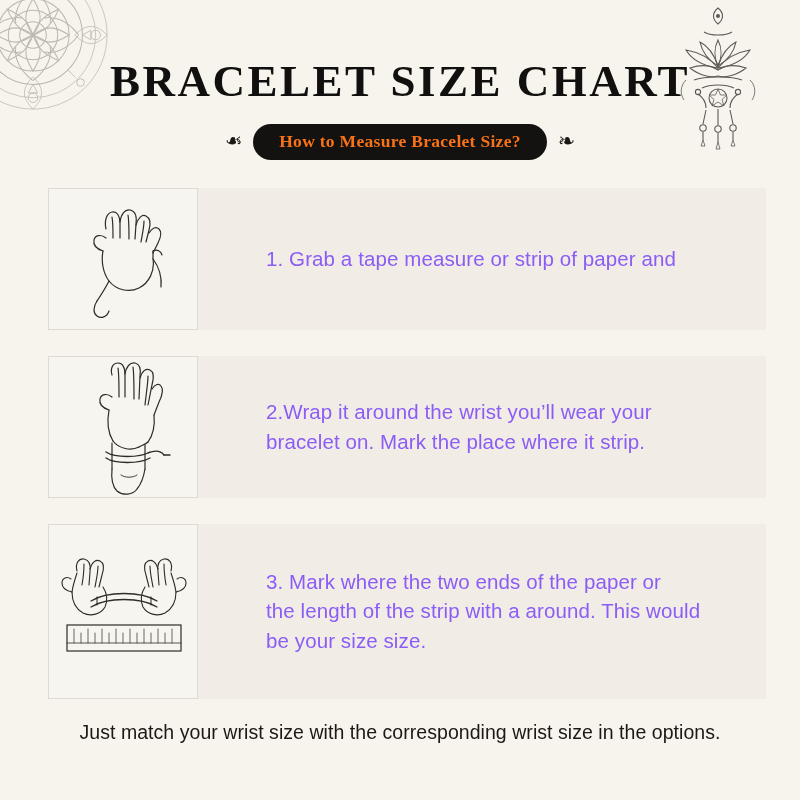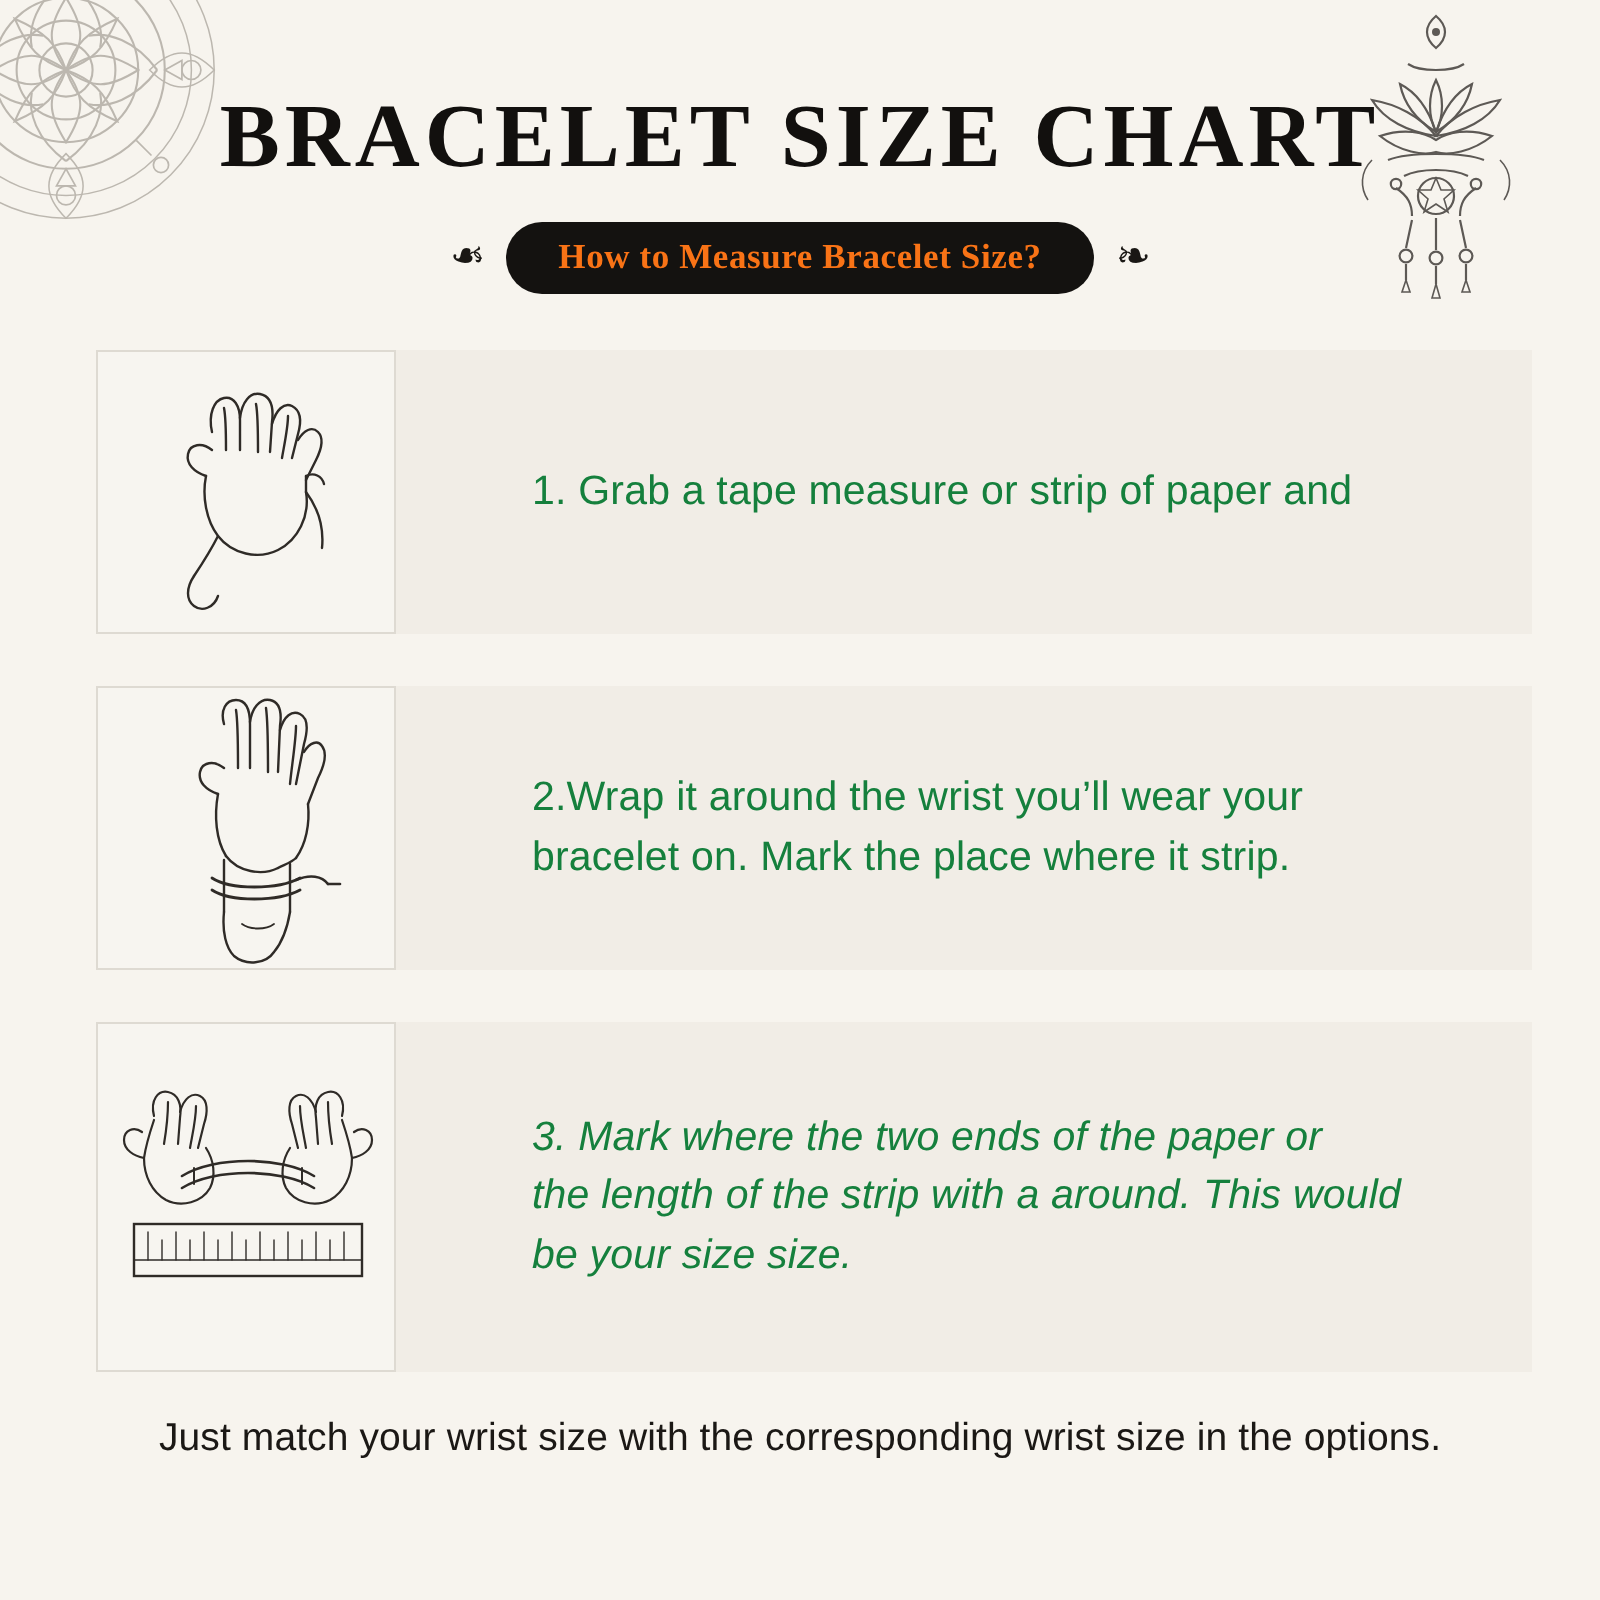"BRACELET SIZE CHART" .header { padding-top: 44px -> 57px }
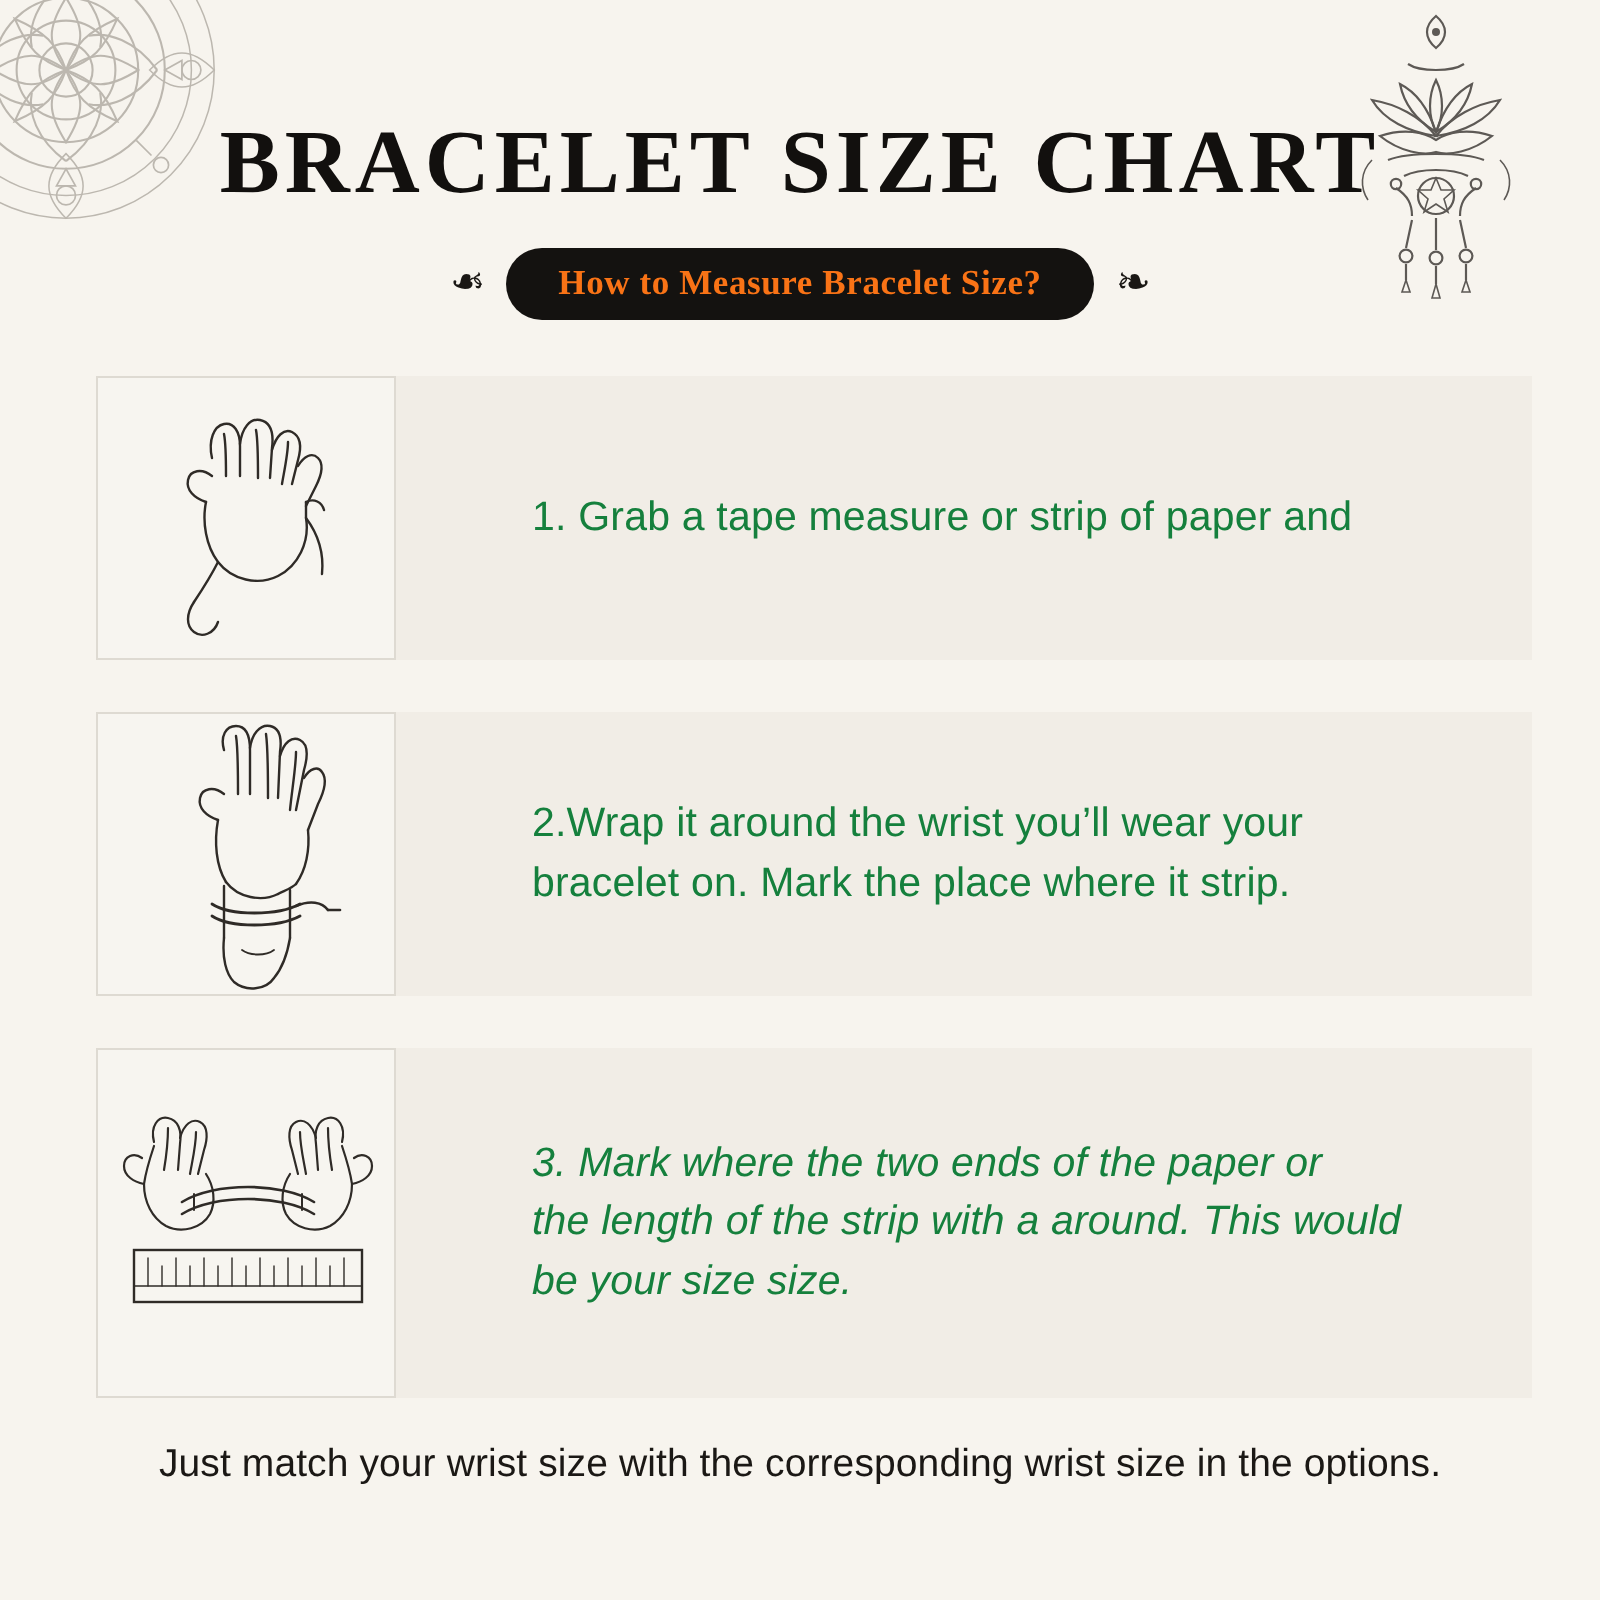"1. Grab a tape measure" .step-text { color: #15803d -> #8b5cf6 }
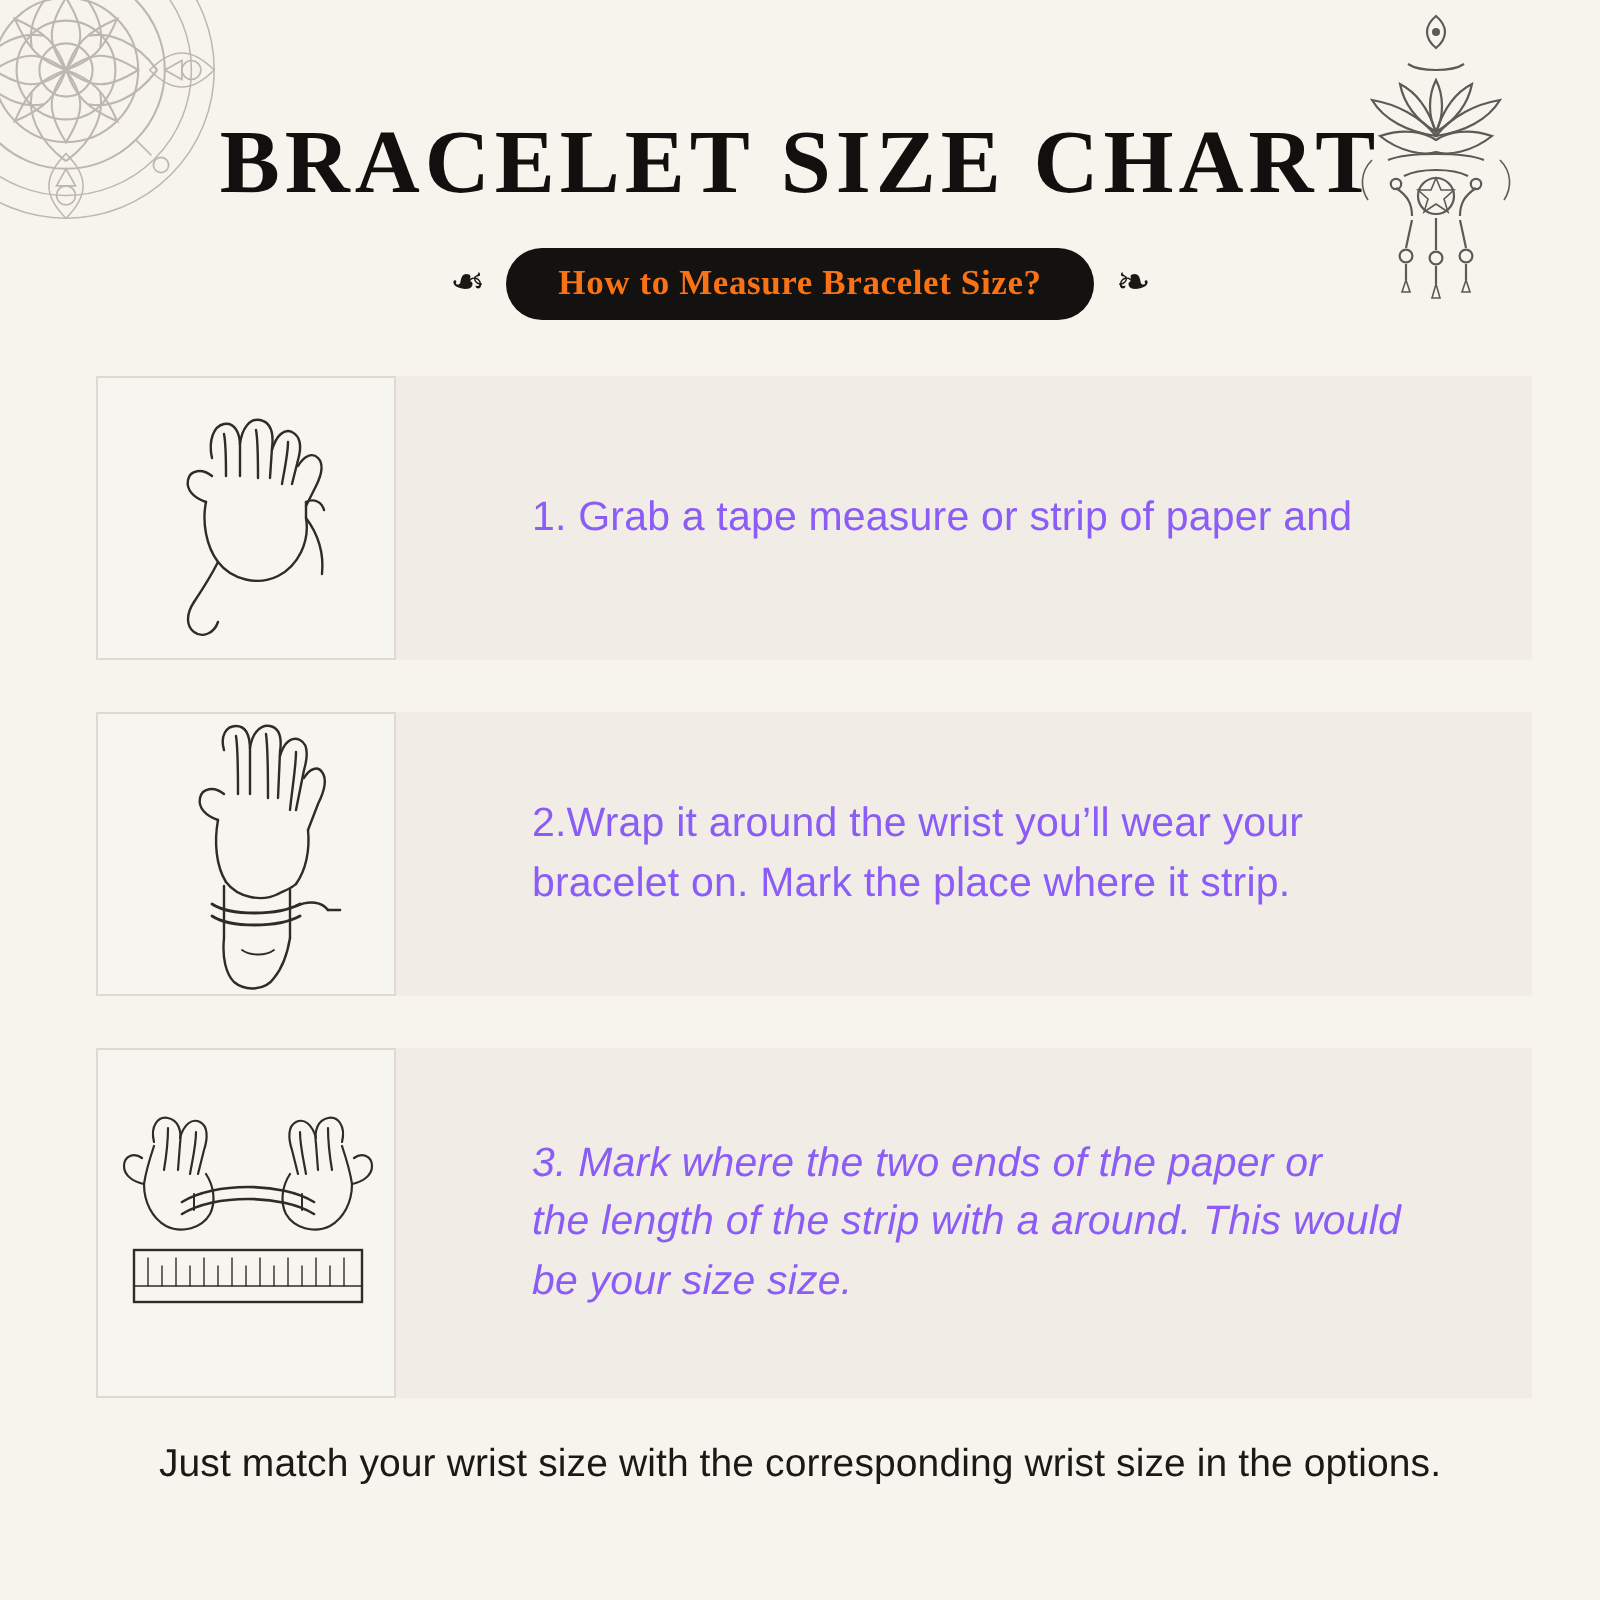"3. Mark where the two" .step.step3 { font-style: italic -> none }
